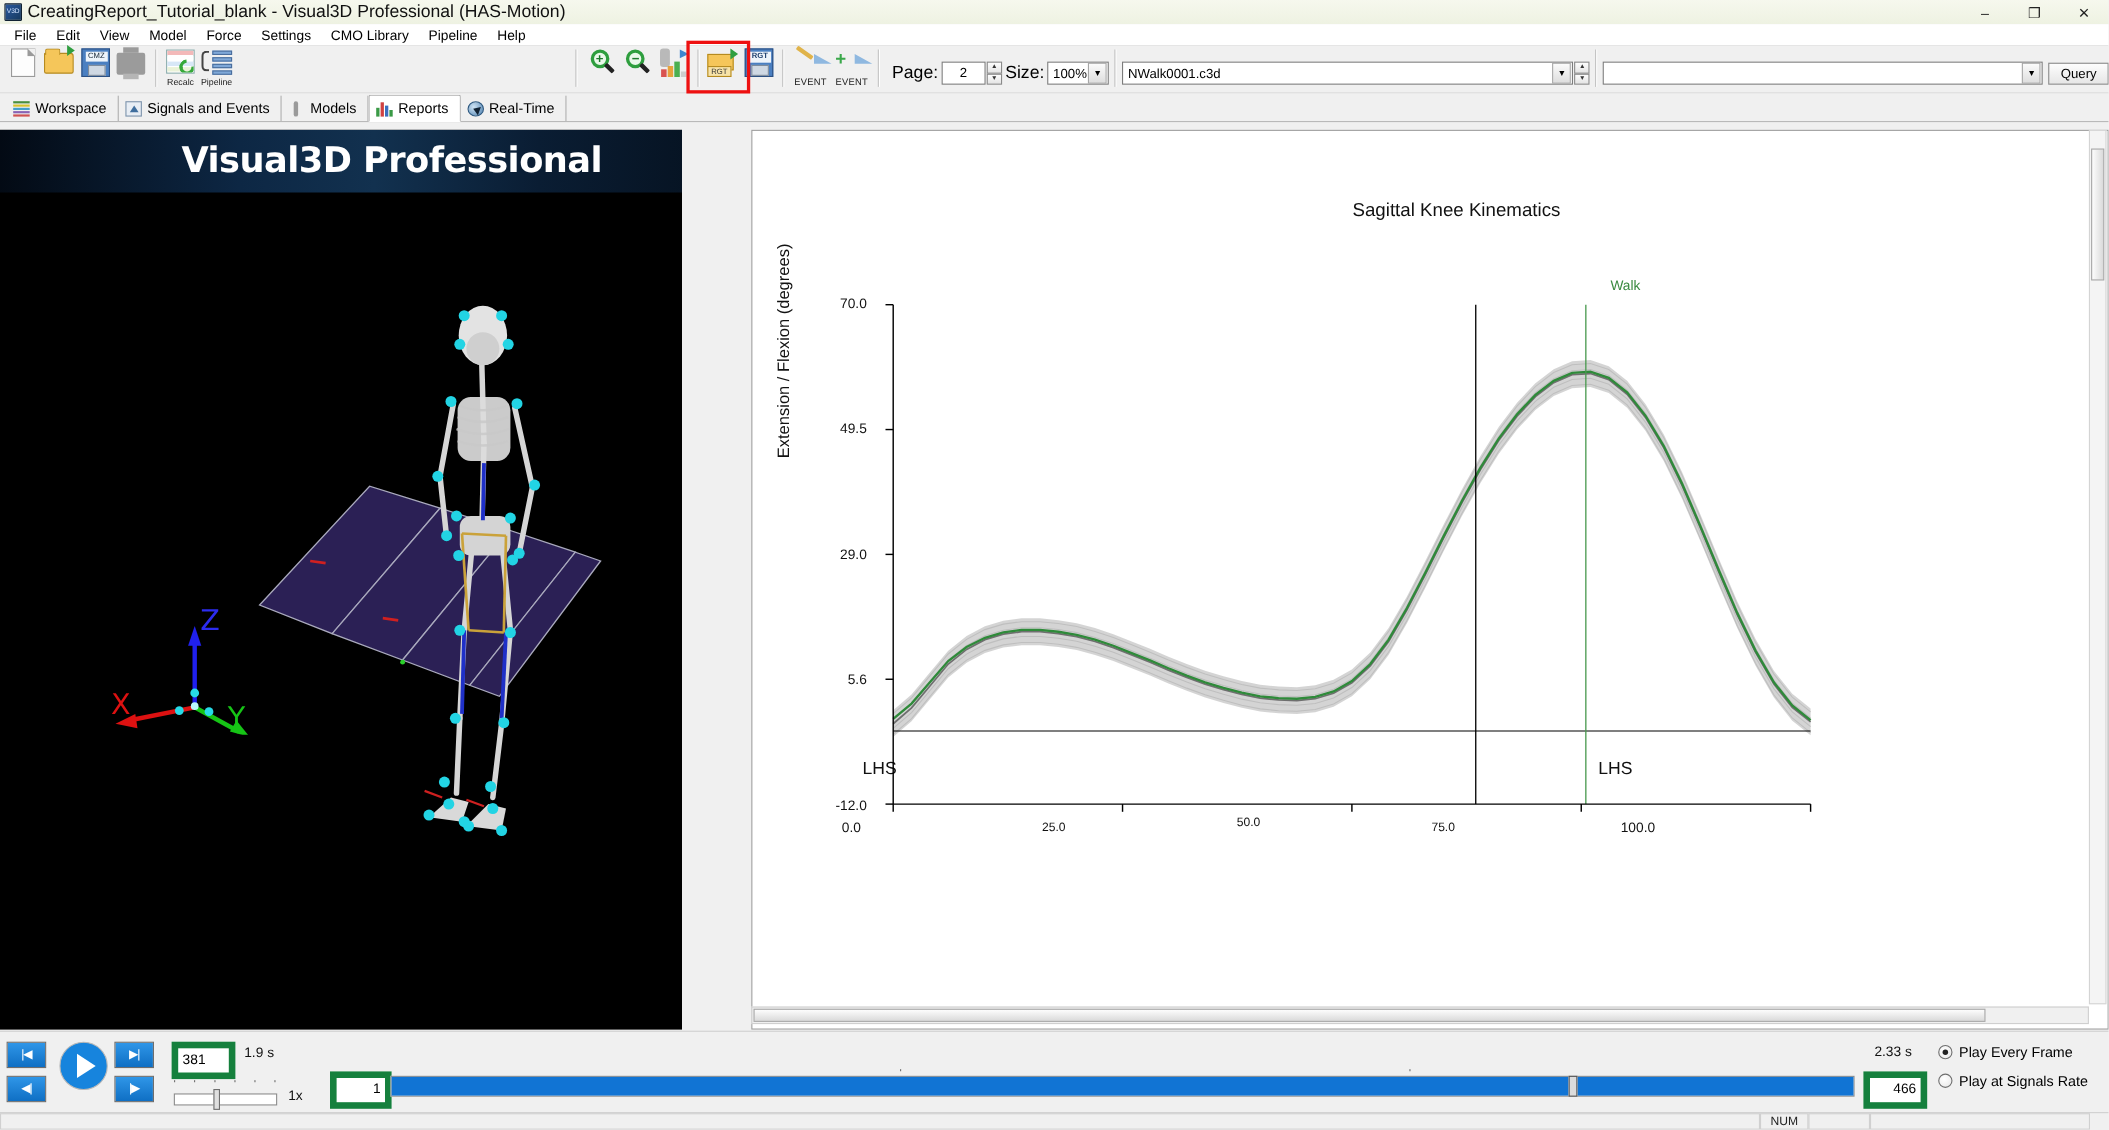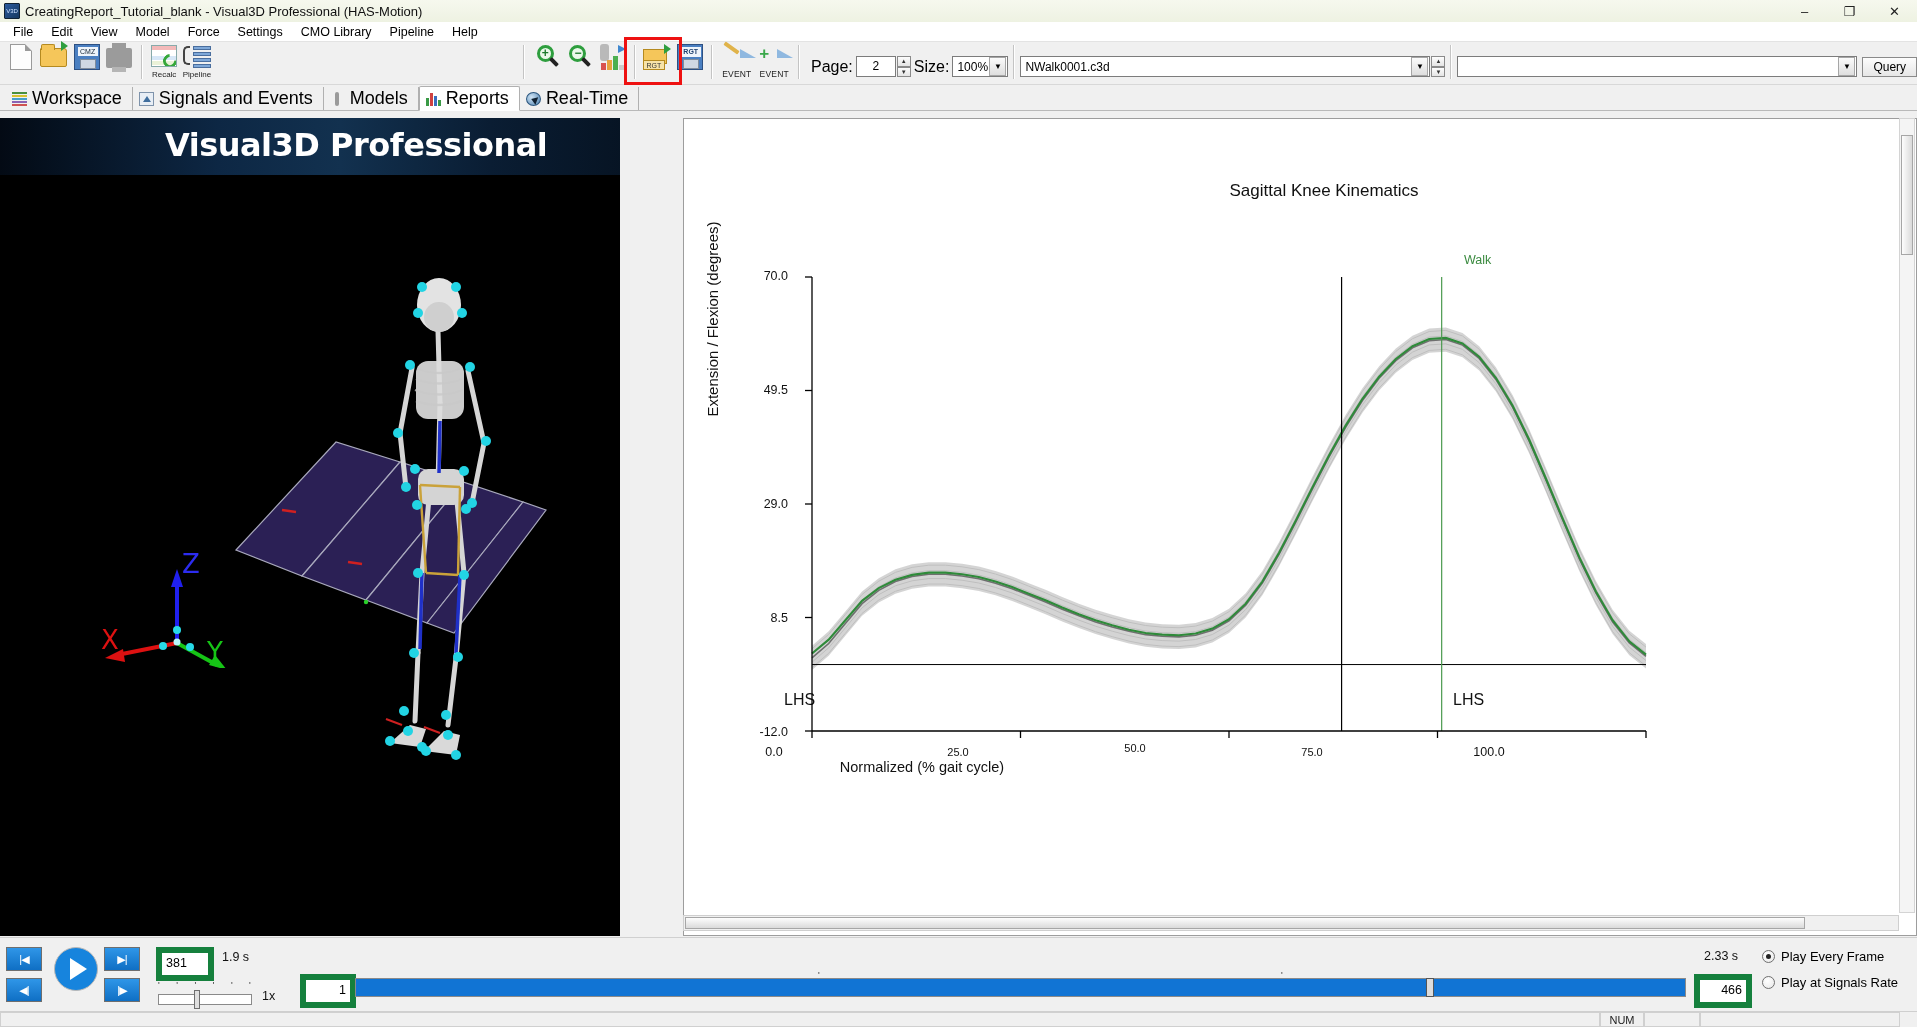"CreatingReport_Tutorial_blank - Visual3D" #titlebar .title-text { font-size: 13px -> 16px }
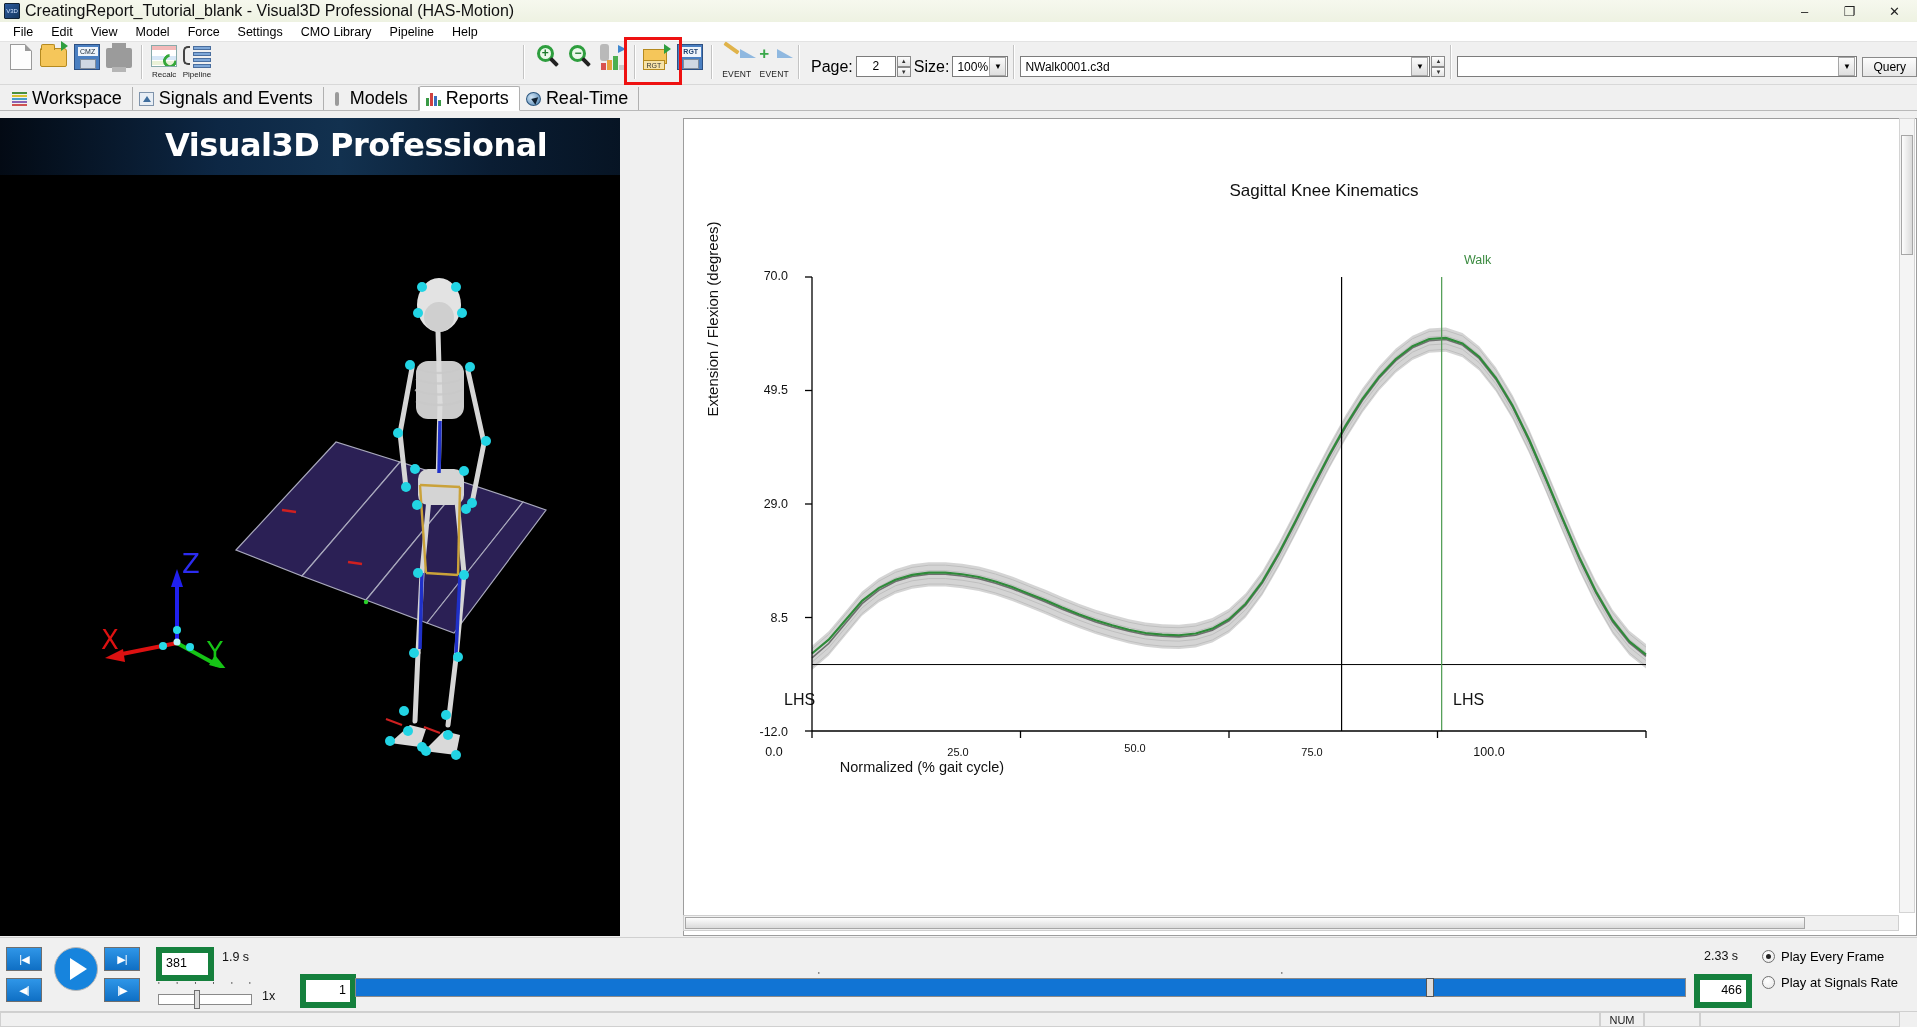"Workspace" .tab { font-size: 18px -> 13px }
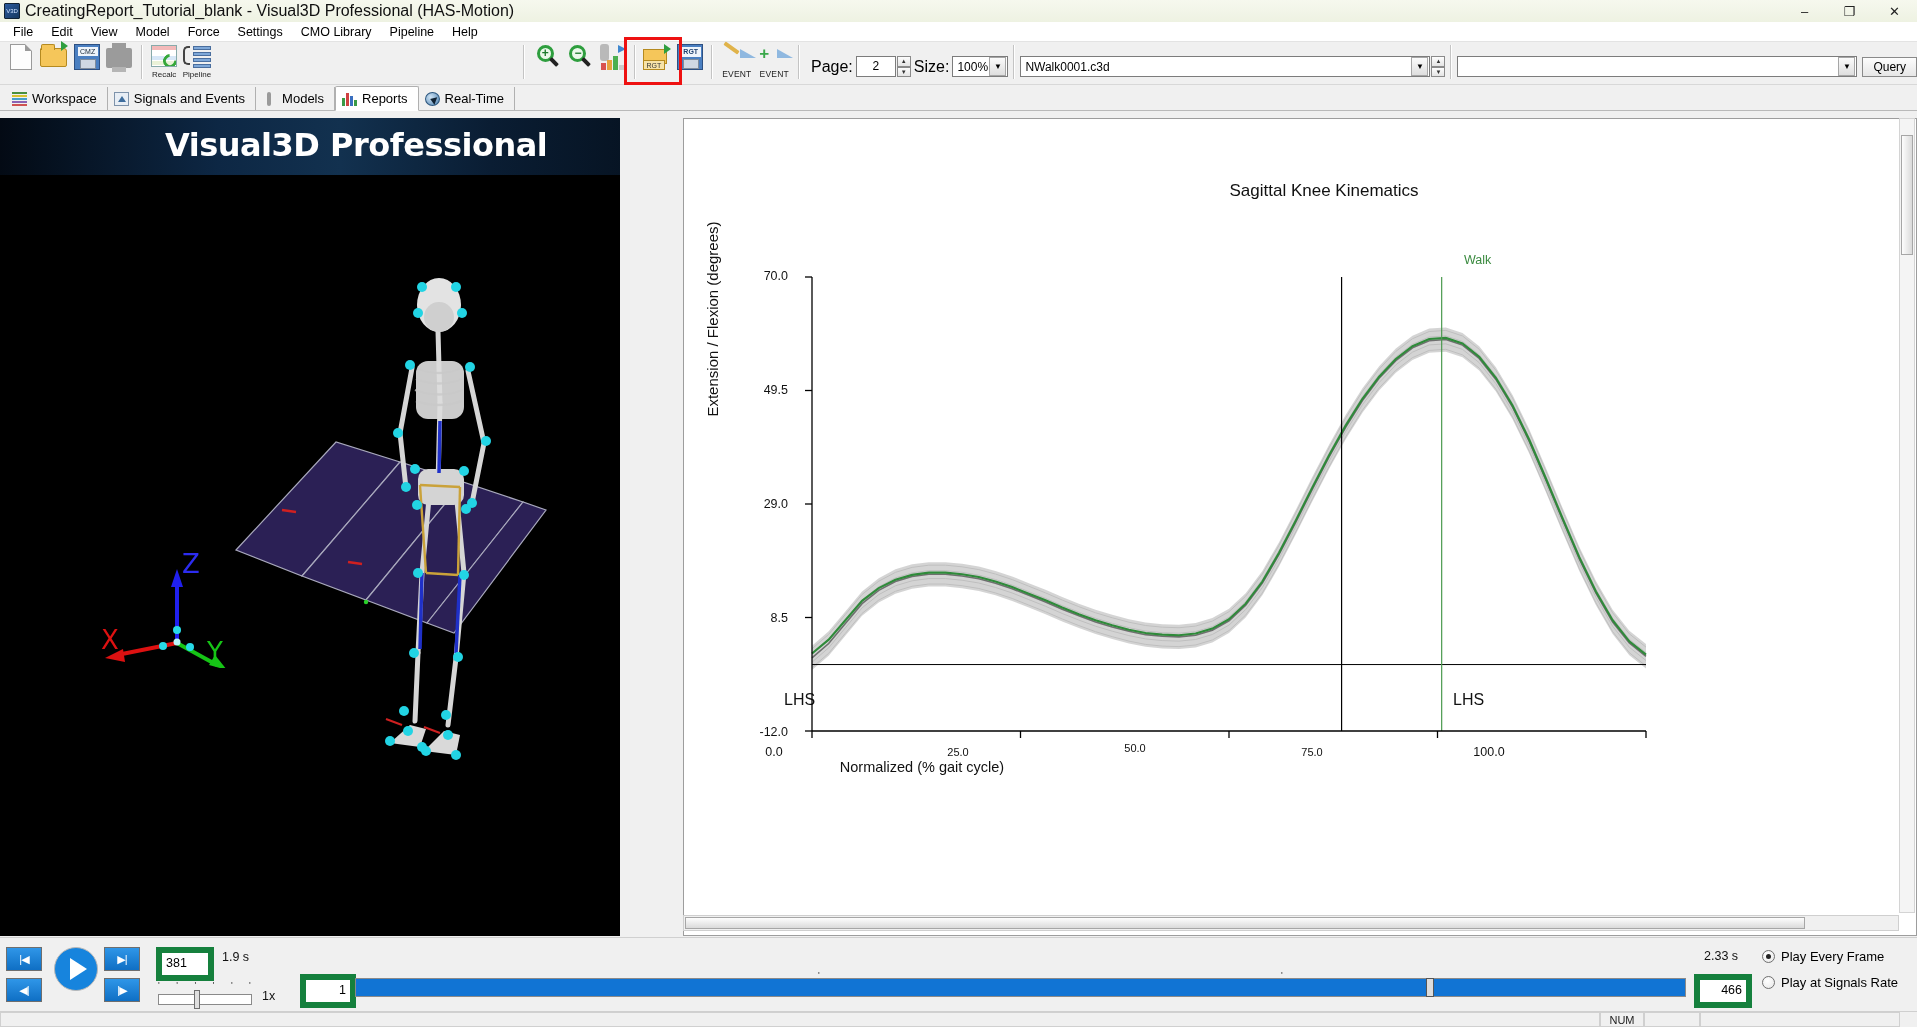"8.5" div.ytick { text: 8.5 -> 5.6 }
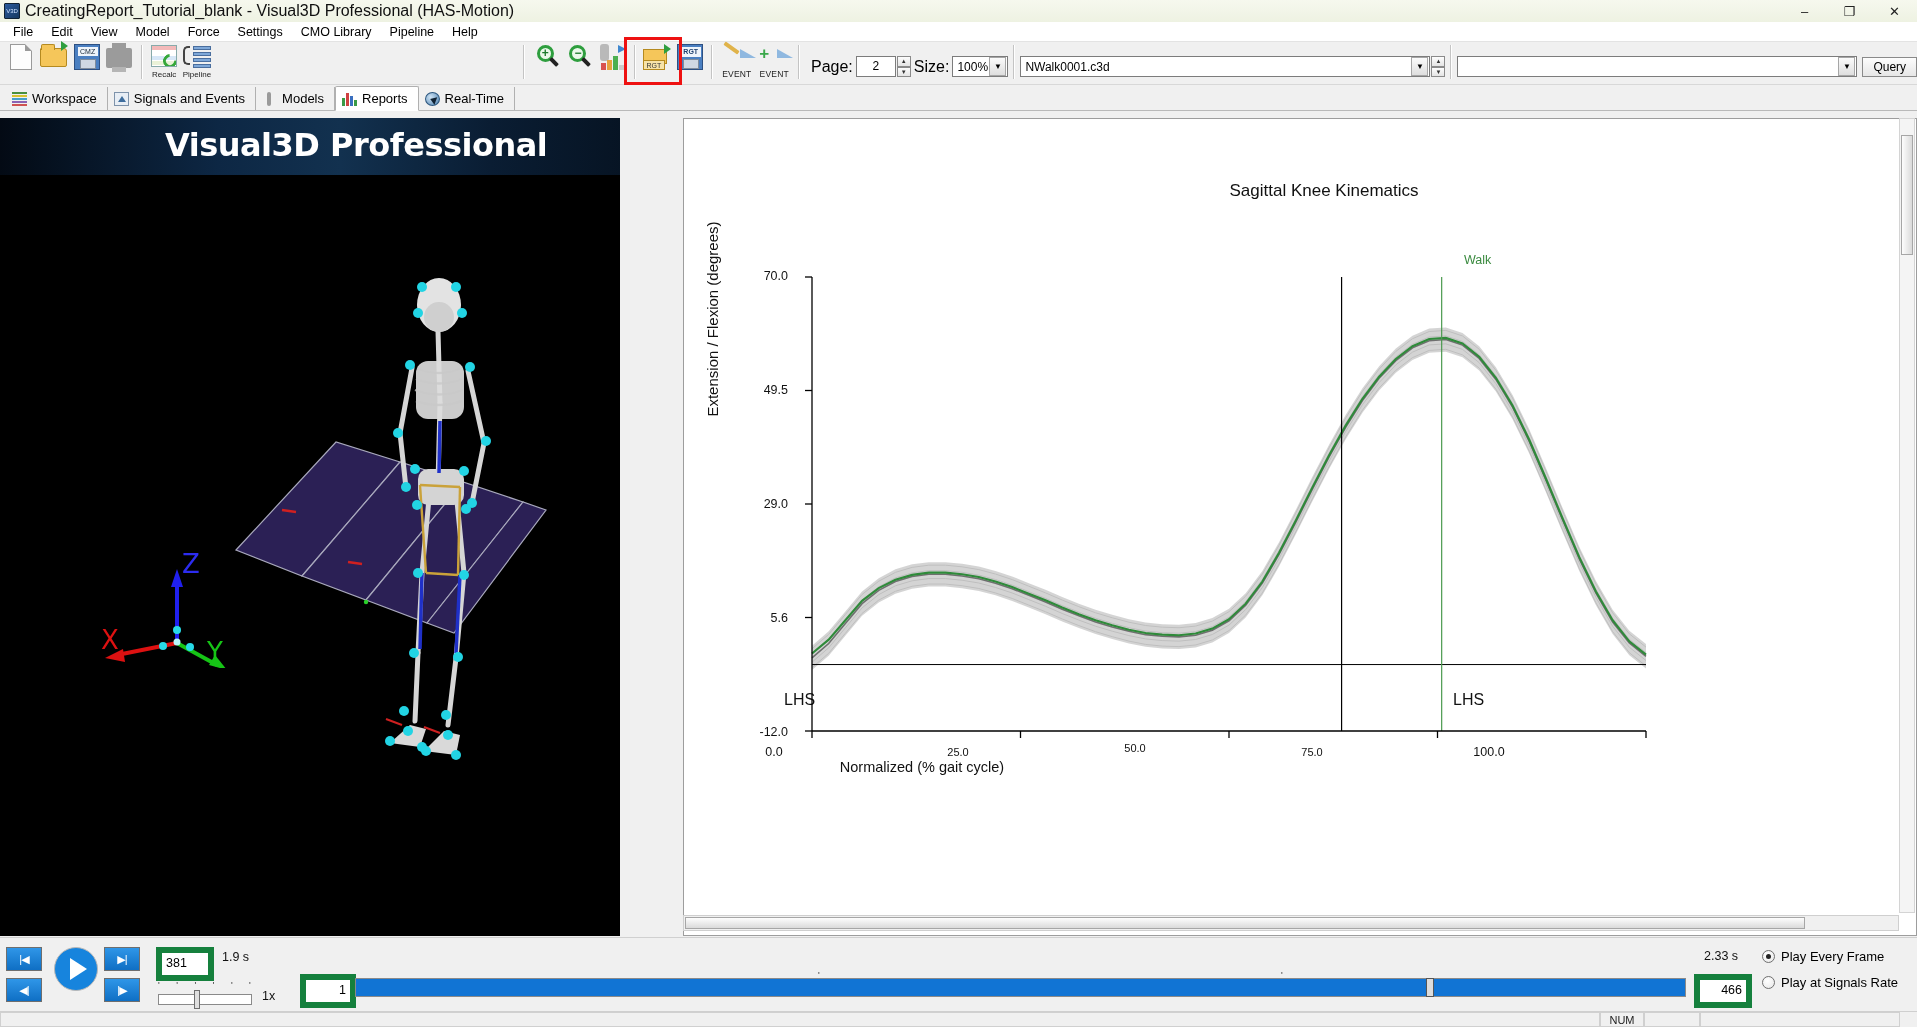"Normalized (% gait cycle)" div.xlabel { html: <div>Normalized (% gait cycle)</div> -> none }
